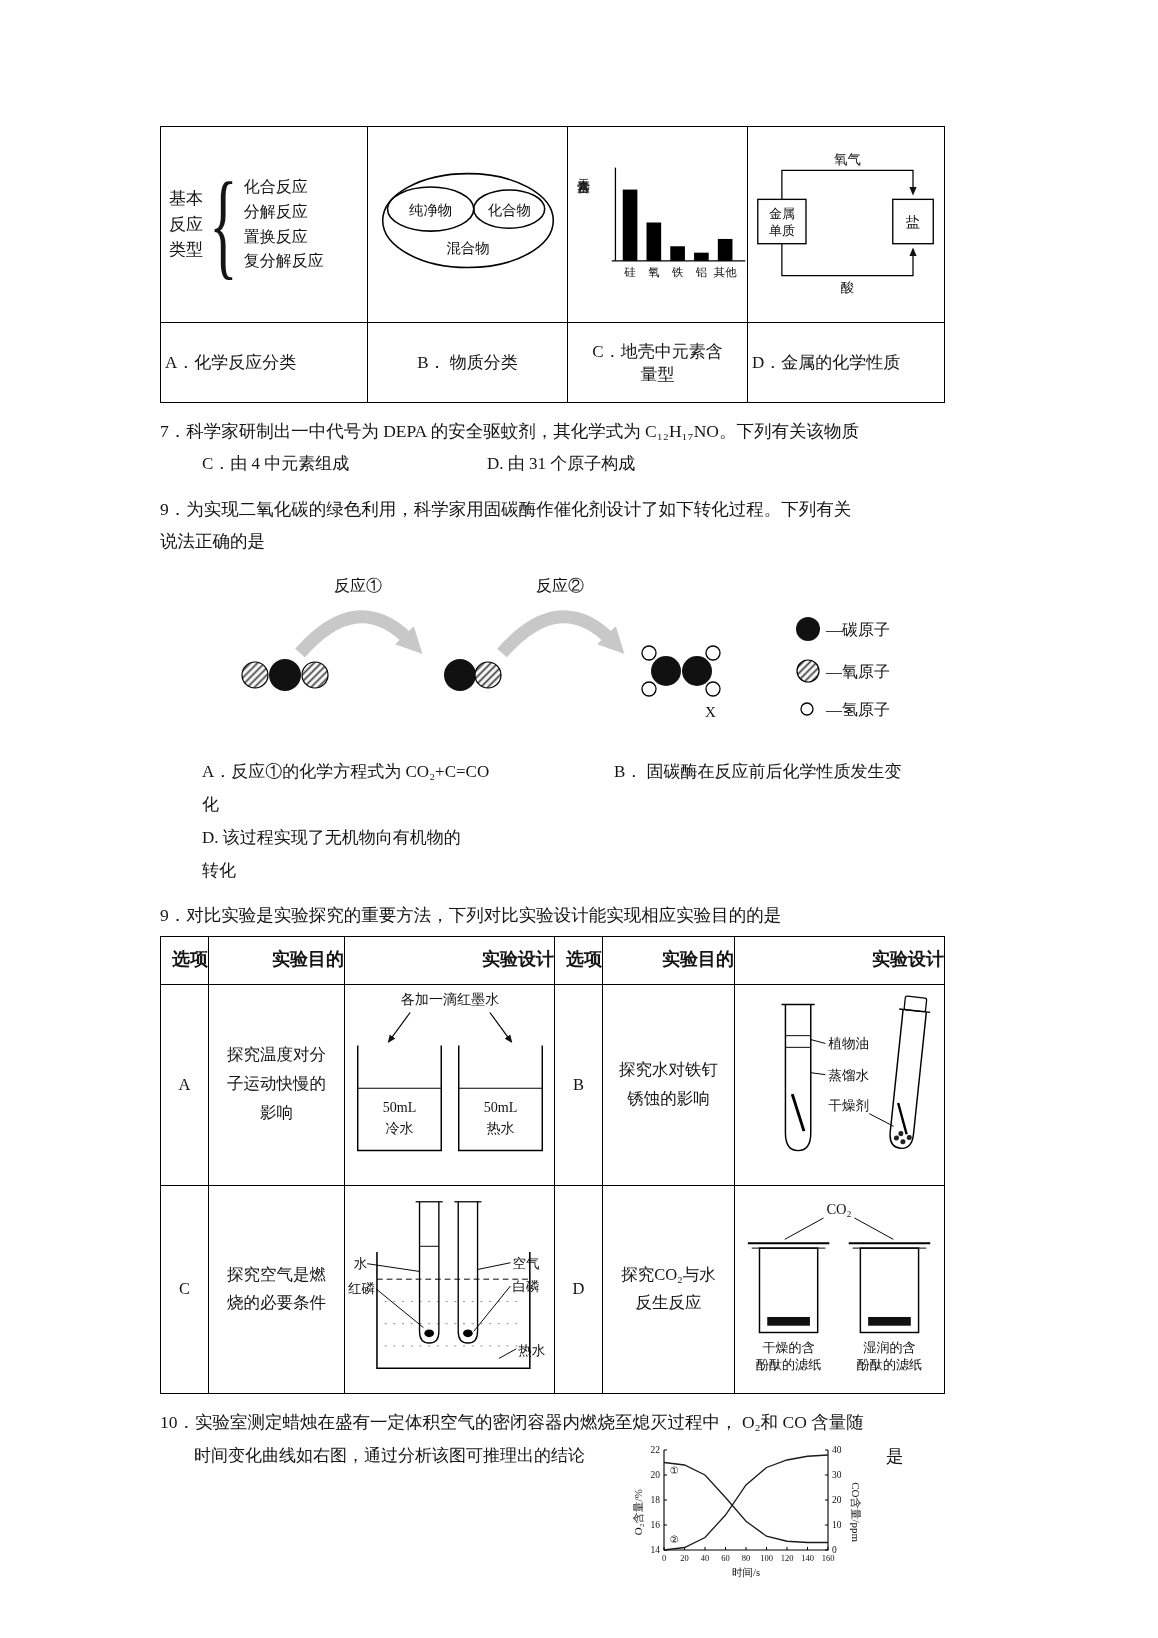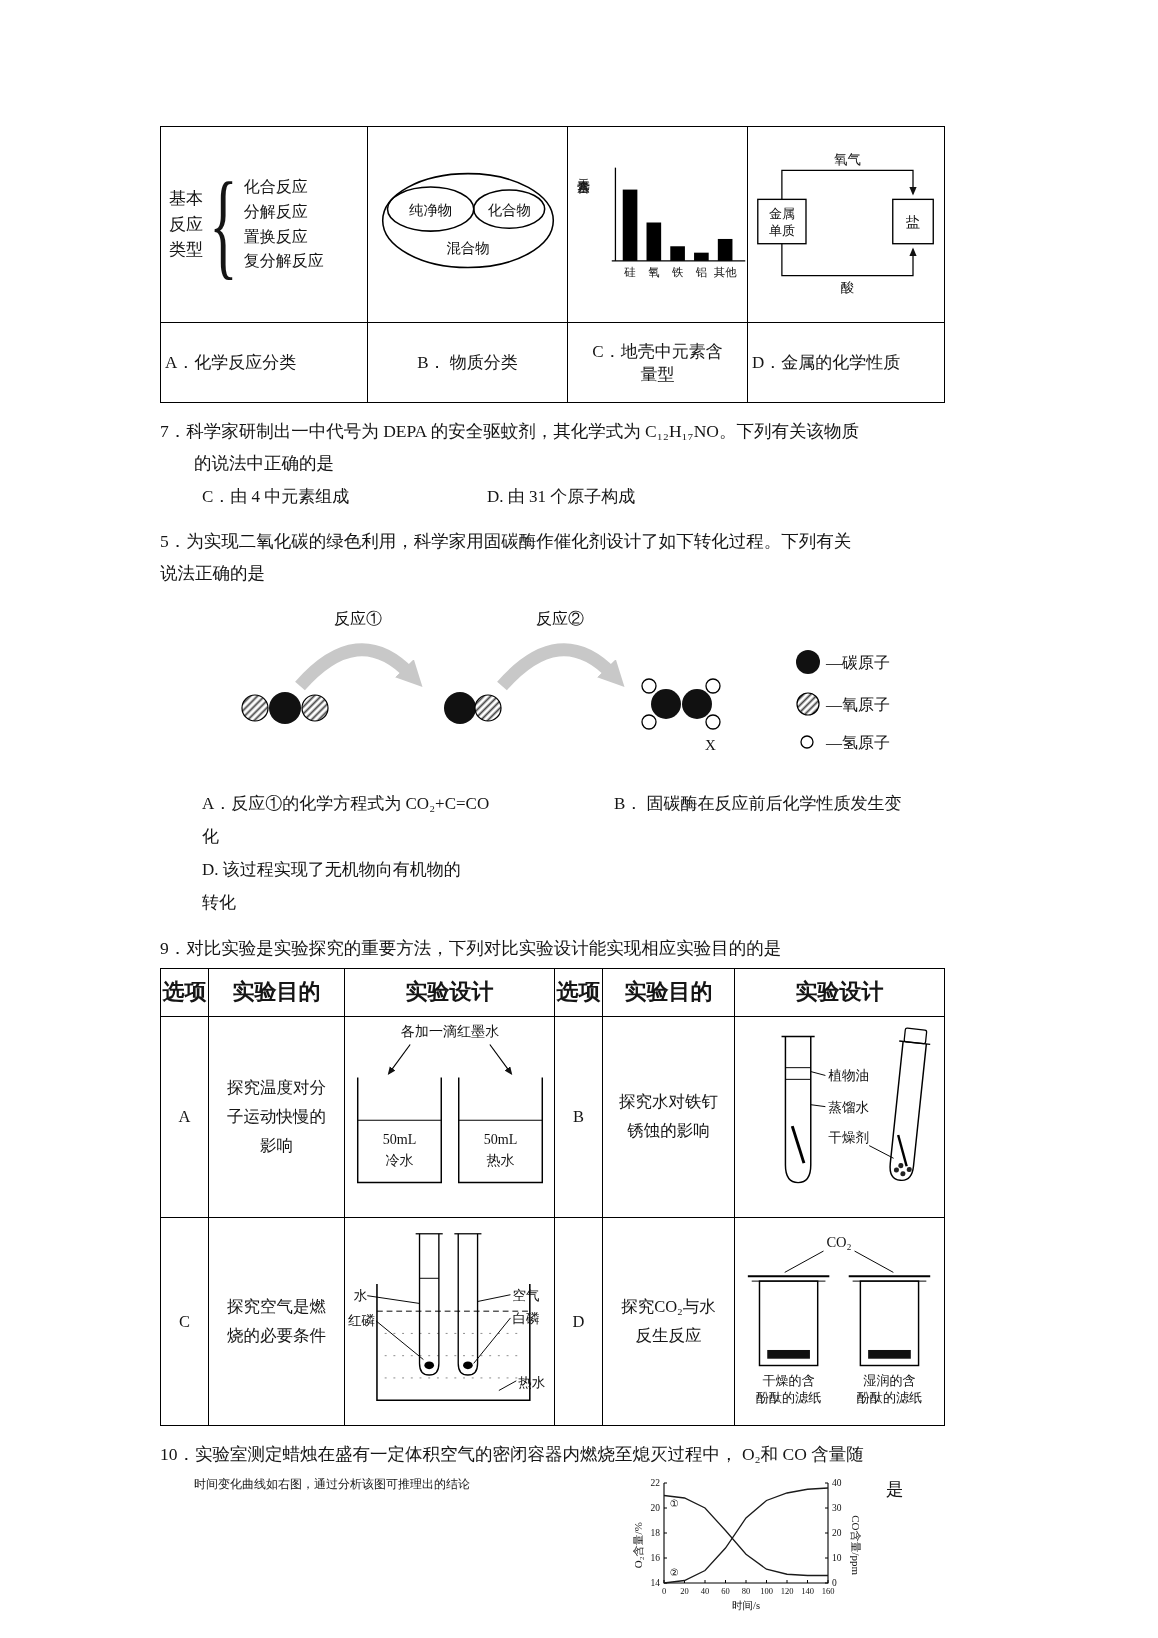"的说法中正确的是" div { html: <div>的说法中正确的是</div> -> none }
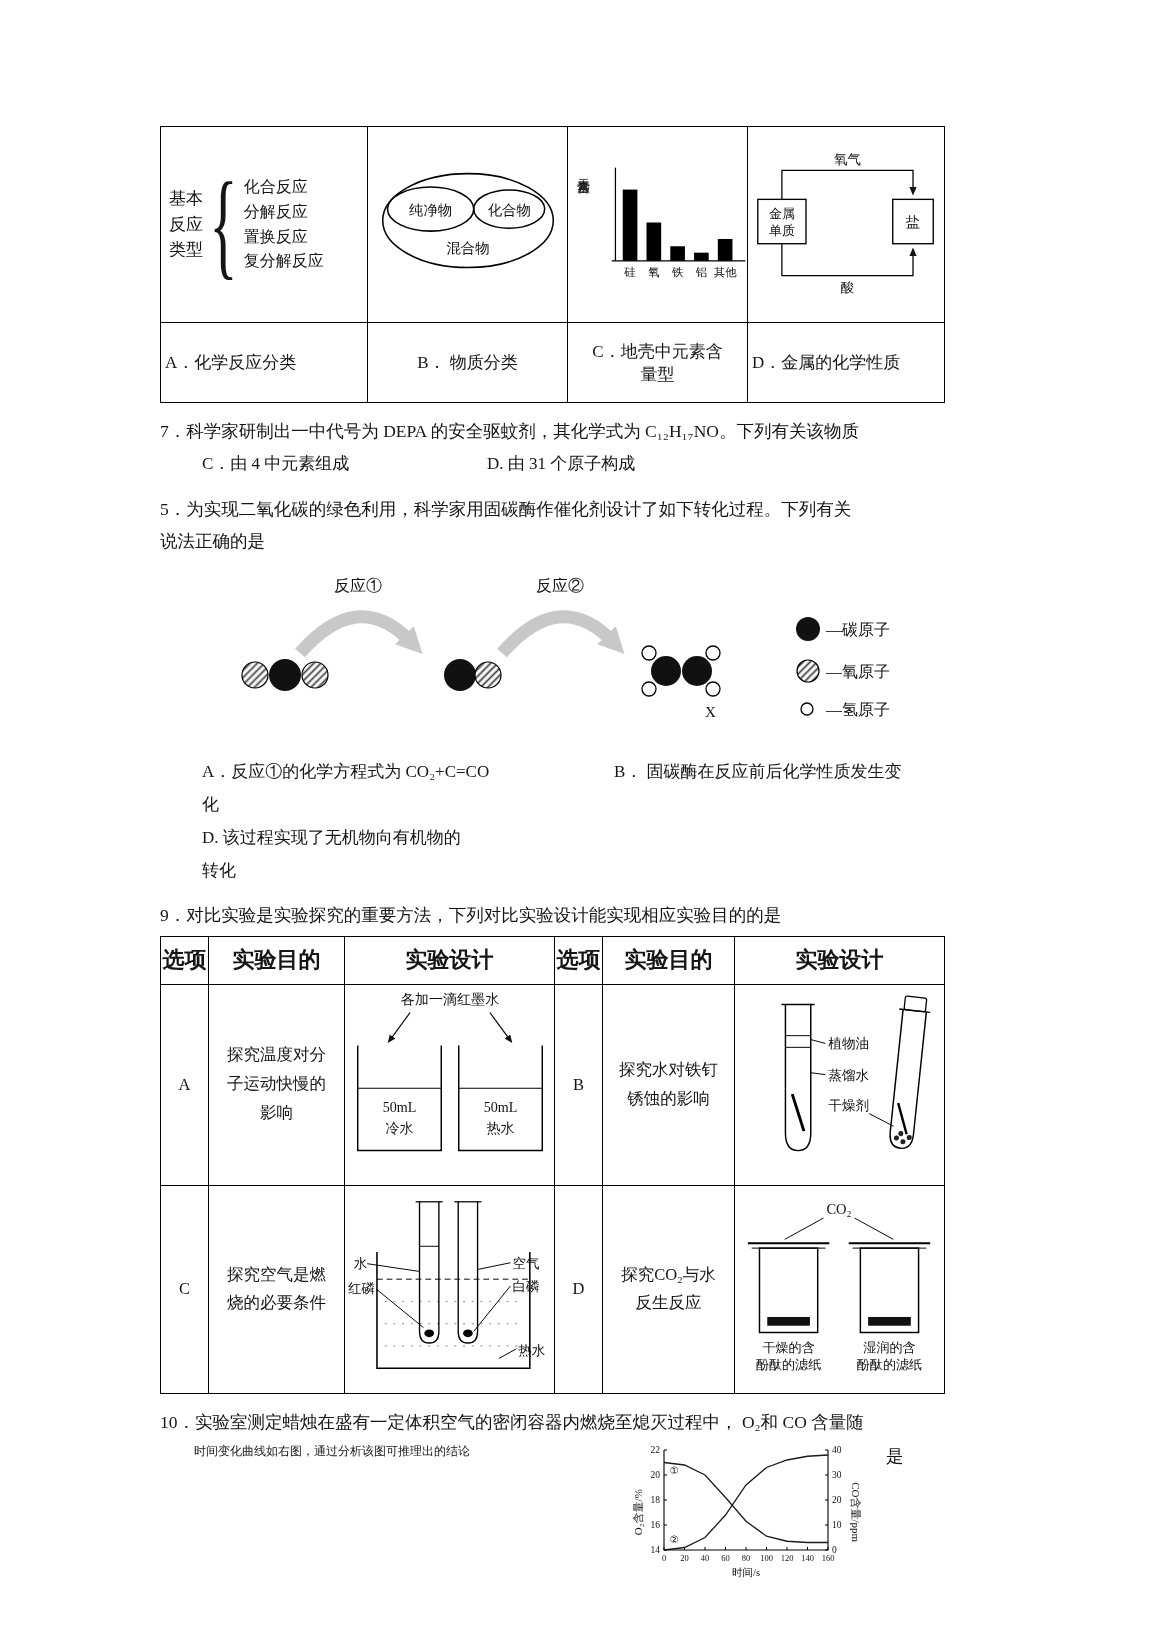"5．为实现二氧化碳的绿色利用，科学家用固碳酶作催化剂设计了如下转化过程。下列有关" div { text: 5 -> 9 }
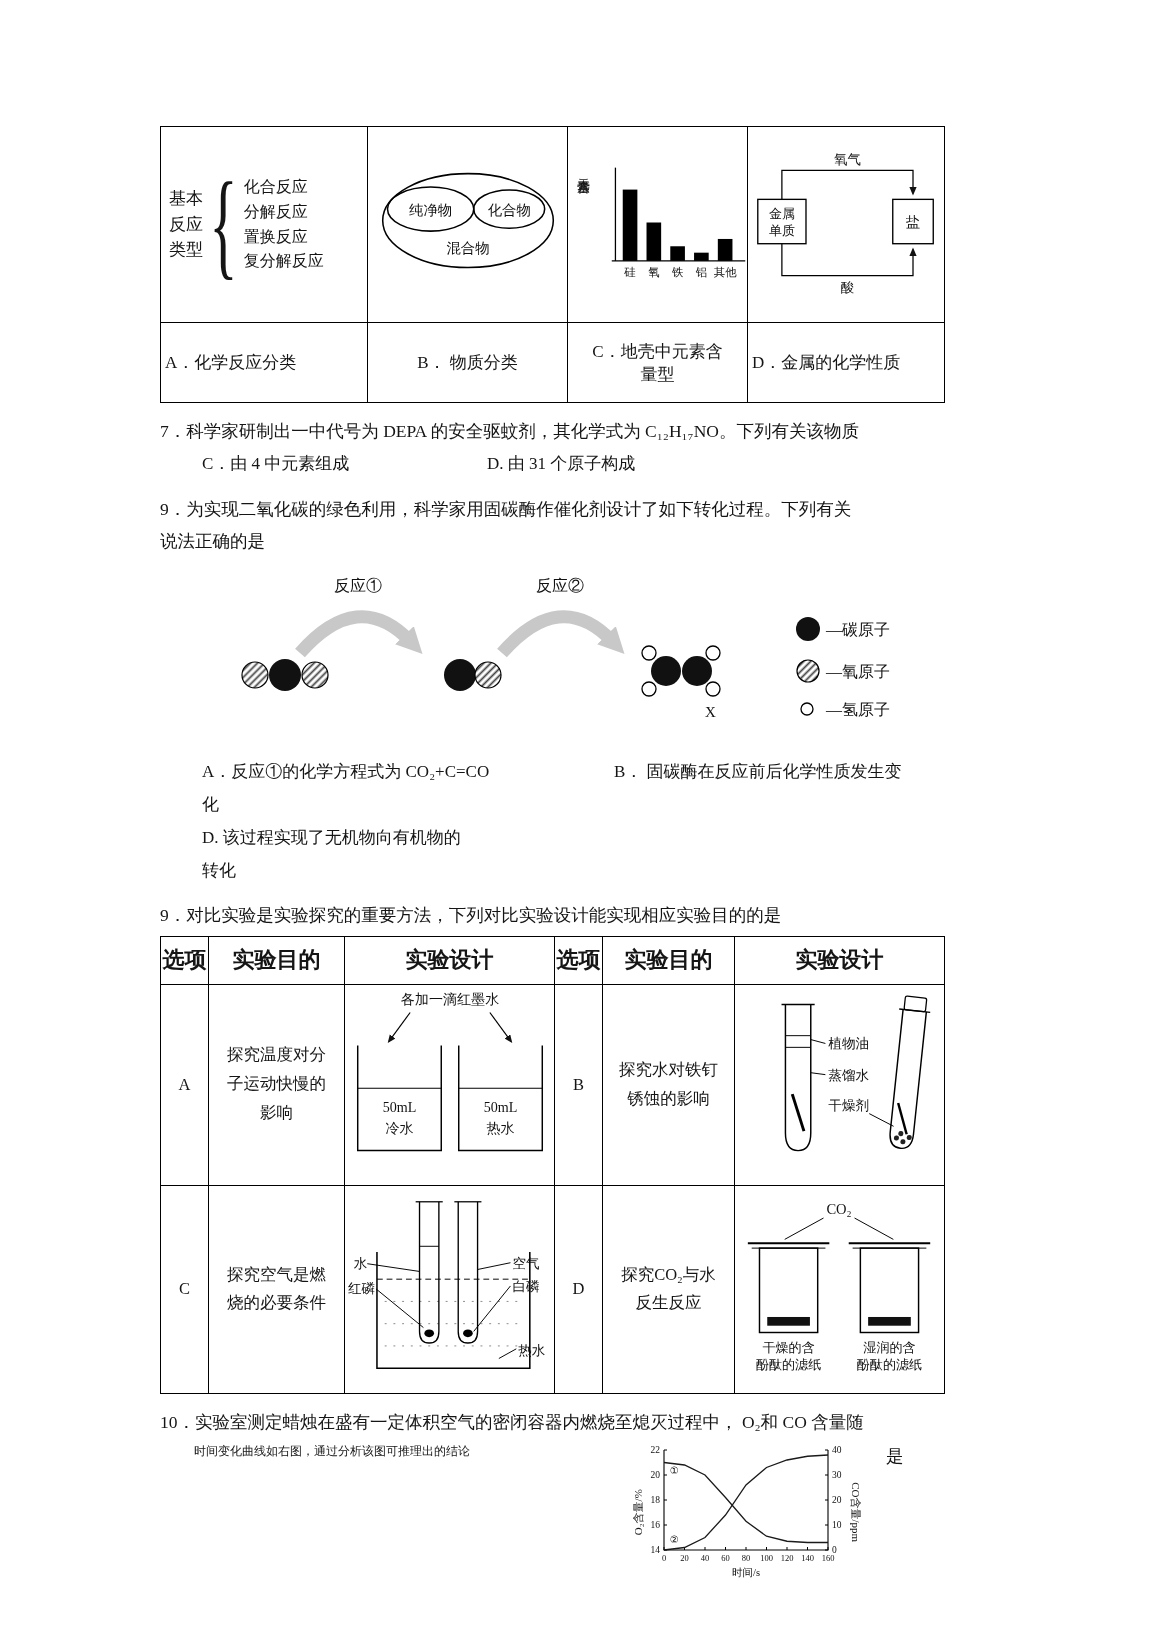"选项" table.q9 .hd { font-size: 22px -> 18px; text-align: none -> right }
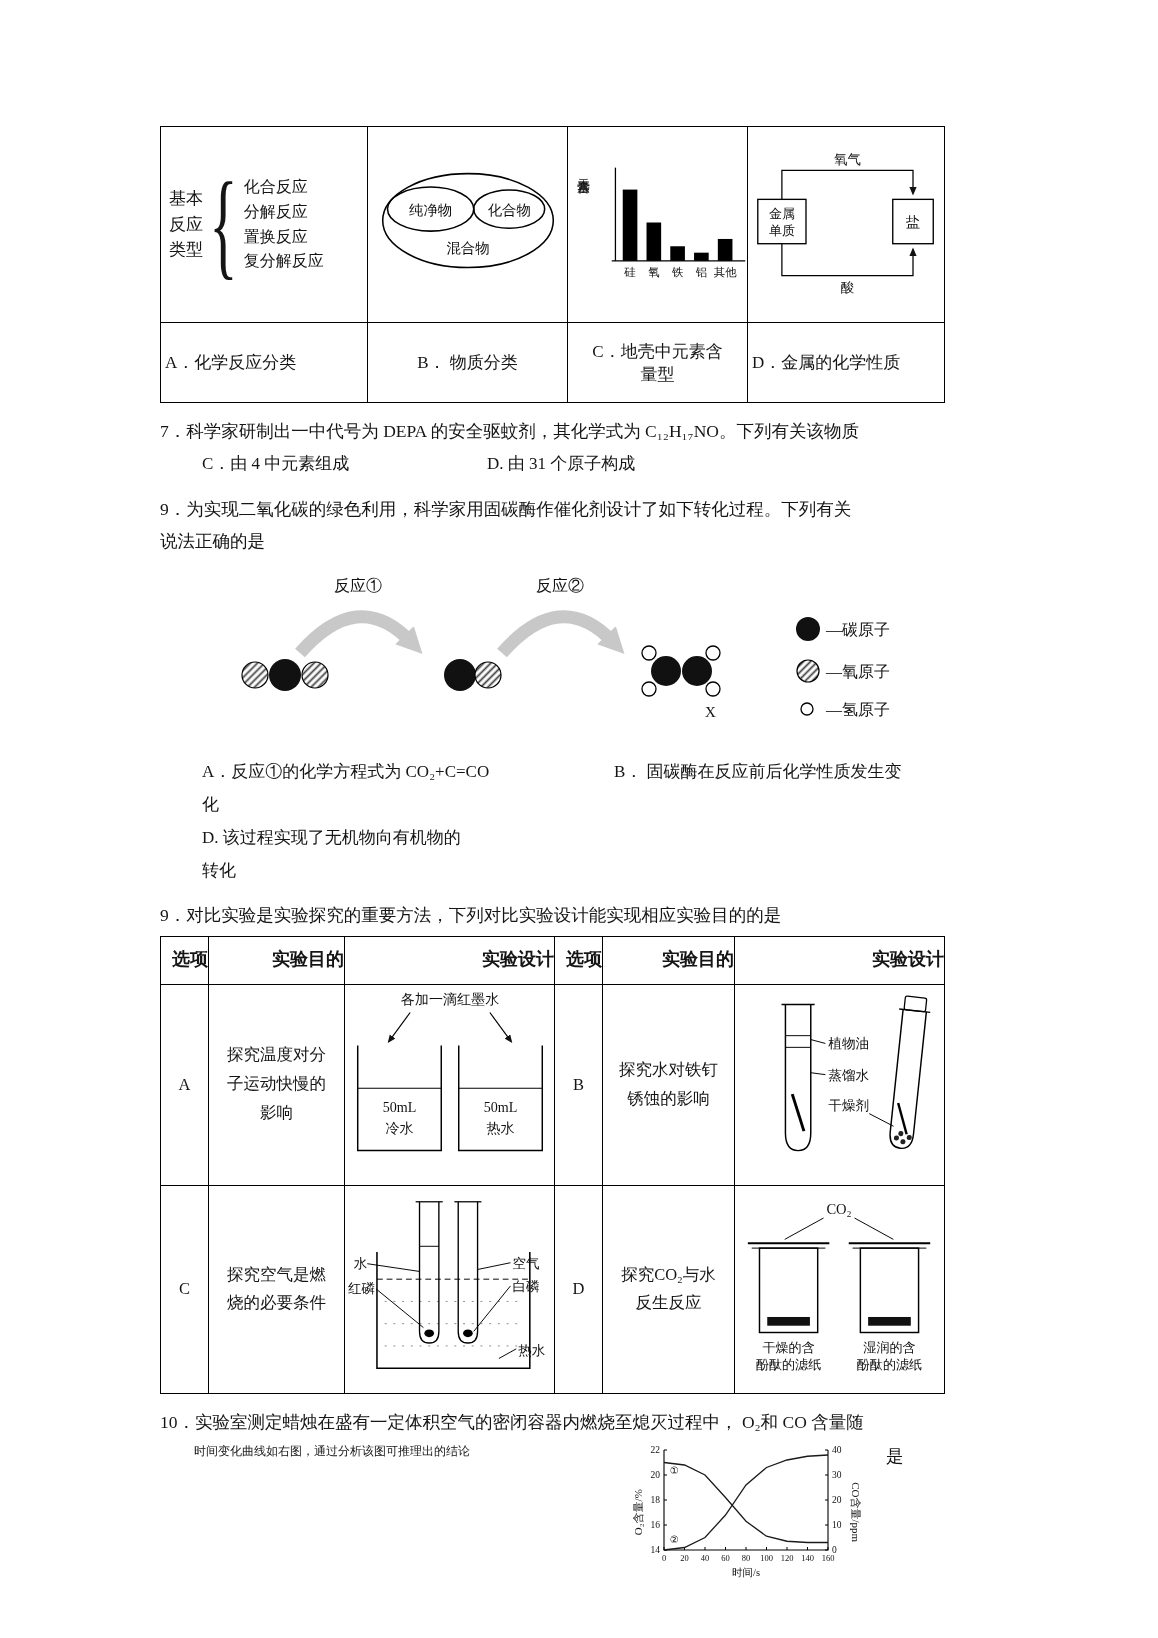"时间变化曲线如右图，通过分析该图可推理出的结论" .q10row .t2 { font-size: 12px -> 17px }
